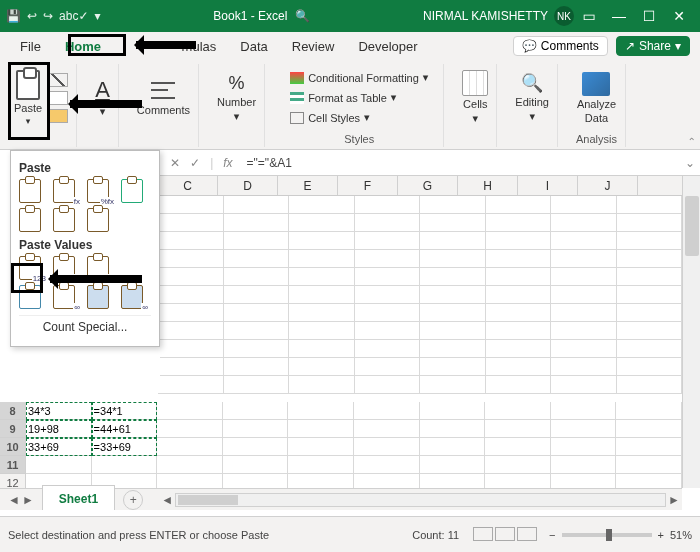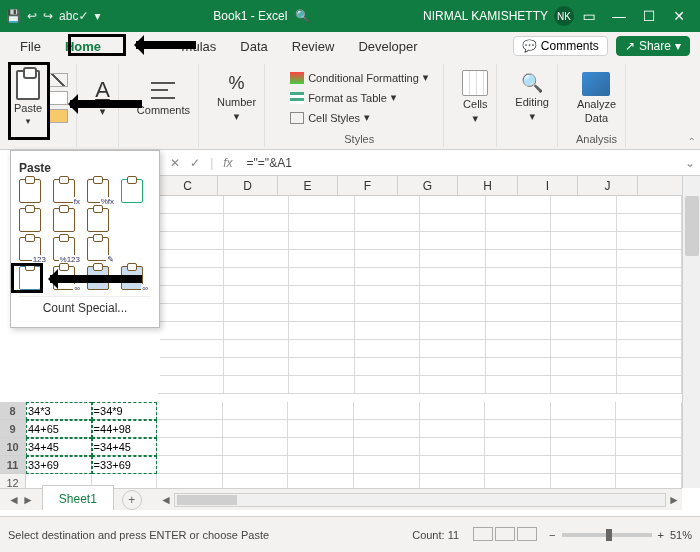"Paste Values" div.sect { html: none -> <div>Paste Values</div> }
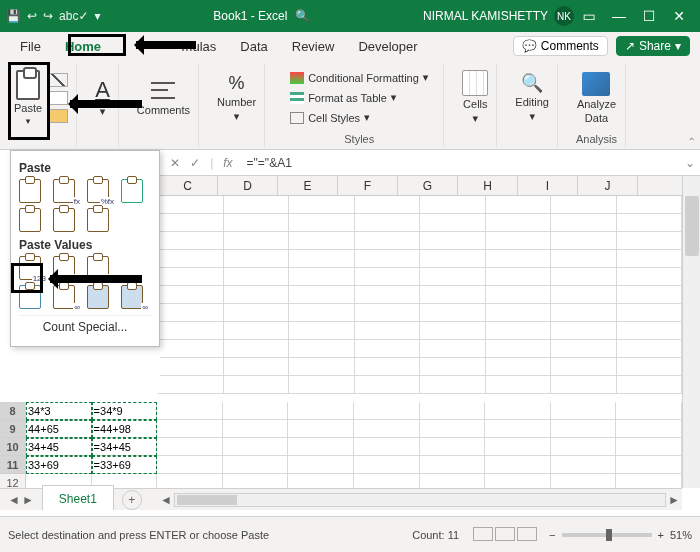"=34*9" div.cell { text: 9 -> 1 }
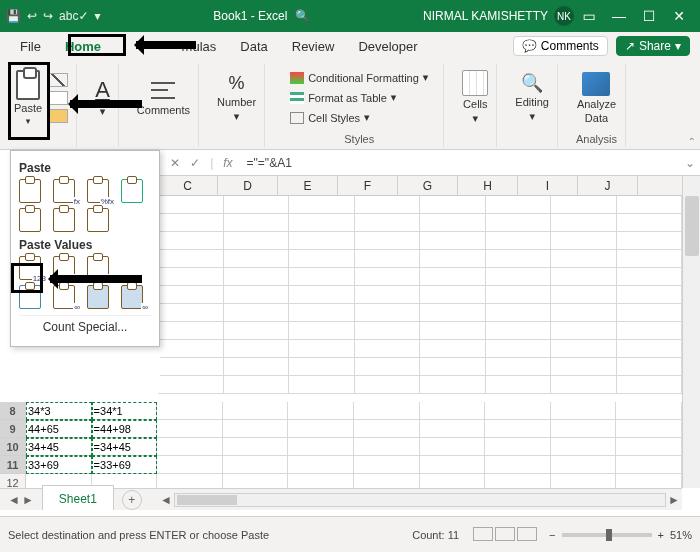"44+65" div.cell { text: 44+65 -> 19+98 }
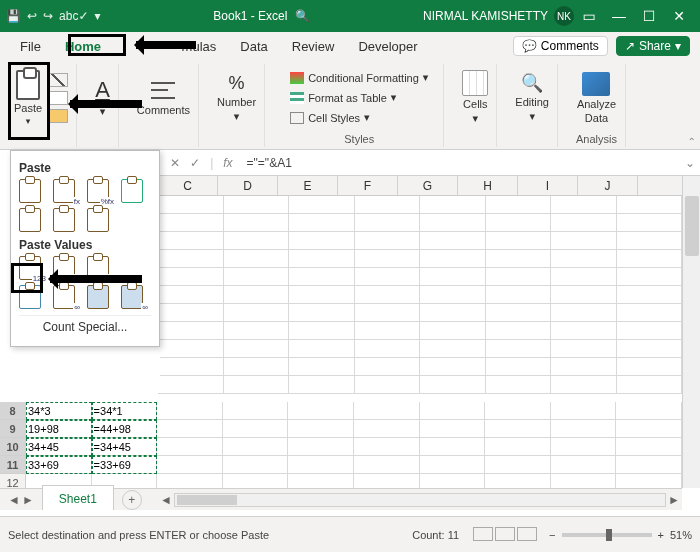"=44+98" div.cell { text: 44+98 -> 44+61 }
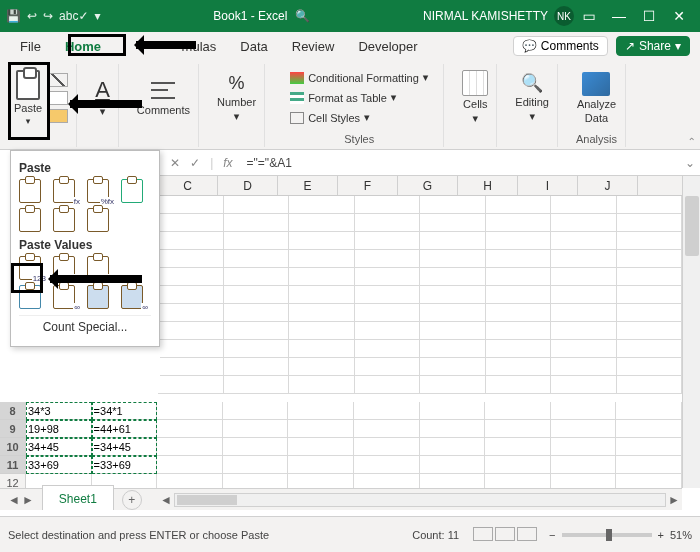"34+45" div.cellrow { html: <div> <div>34+45</div> <div>=34+45</div> <div></div> <div></div> <div></div> <div></div> <div></div> <div></div> <div></div> <div></div> </div> -> none }
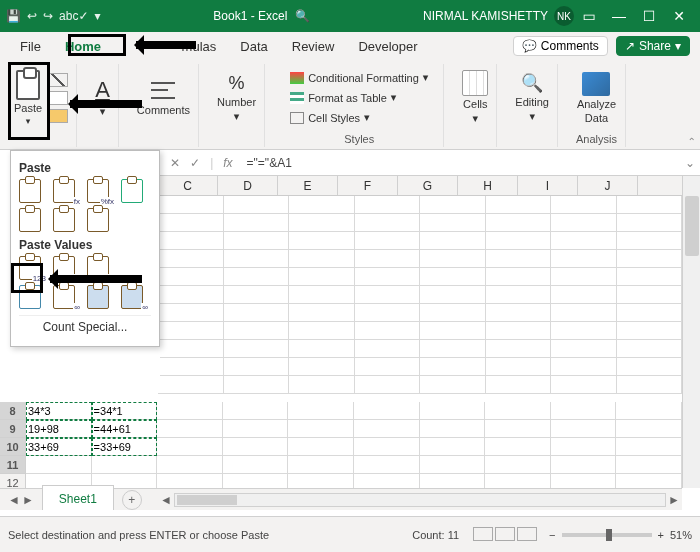"Sheet1" .sheettabs .tabitem { font-weight: 400 -> 700 }
